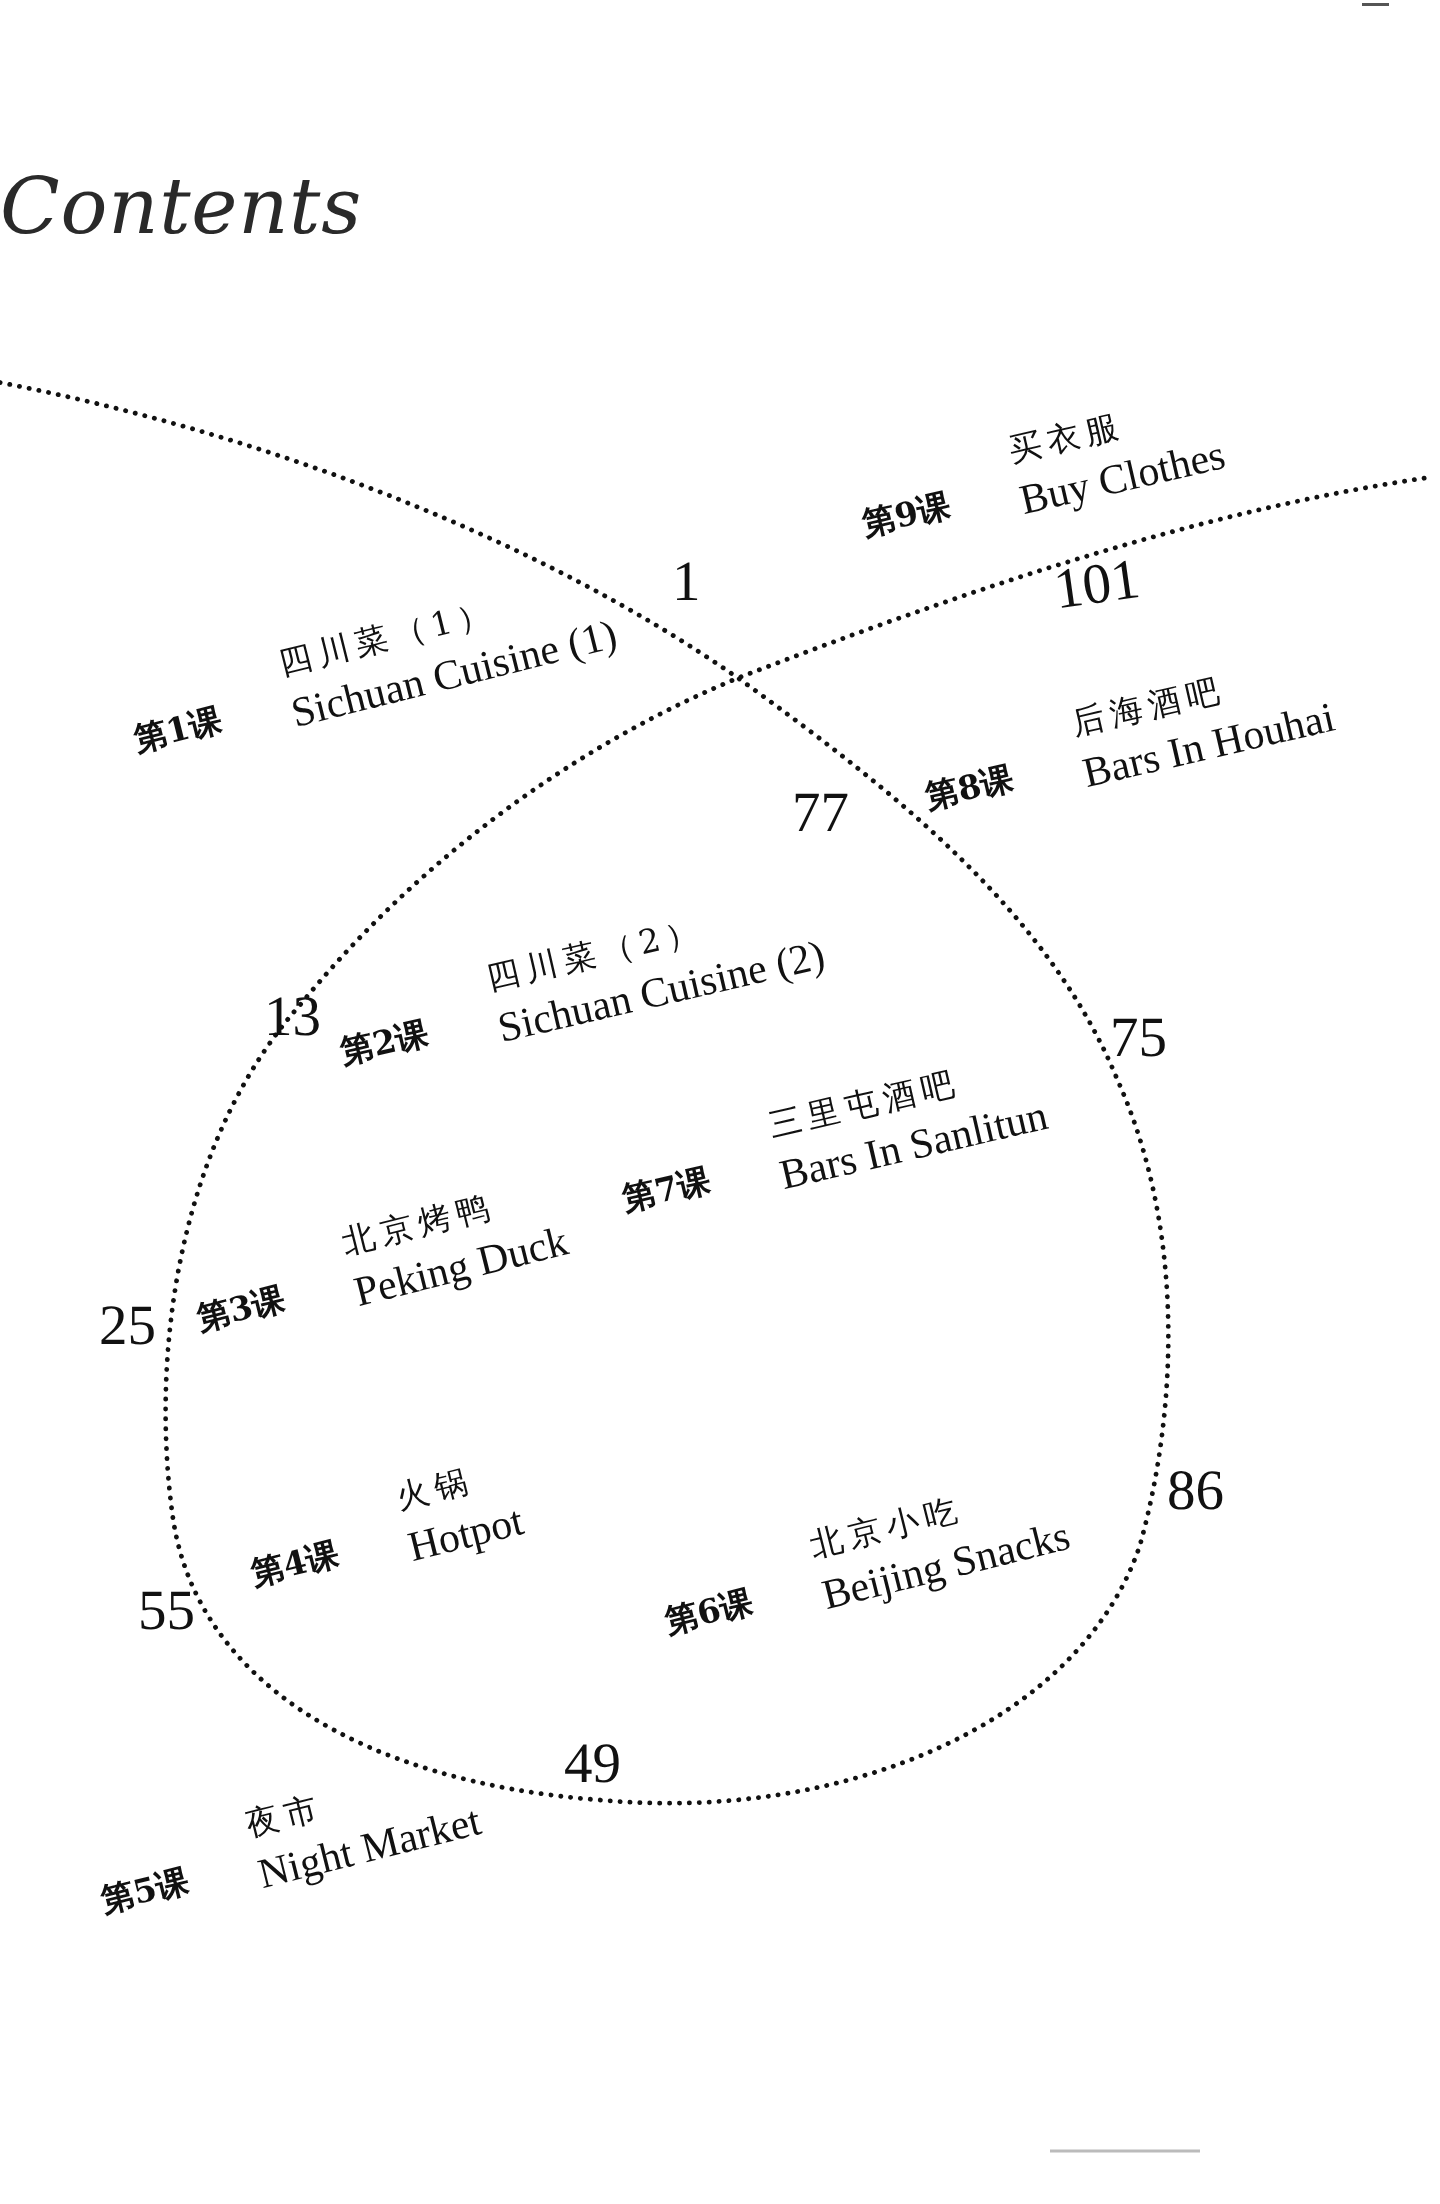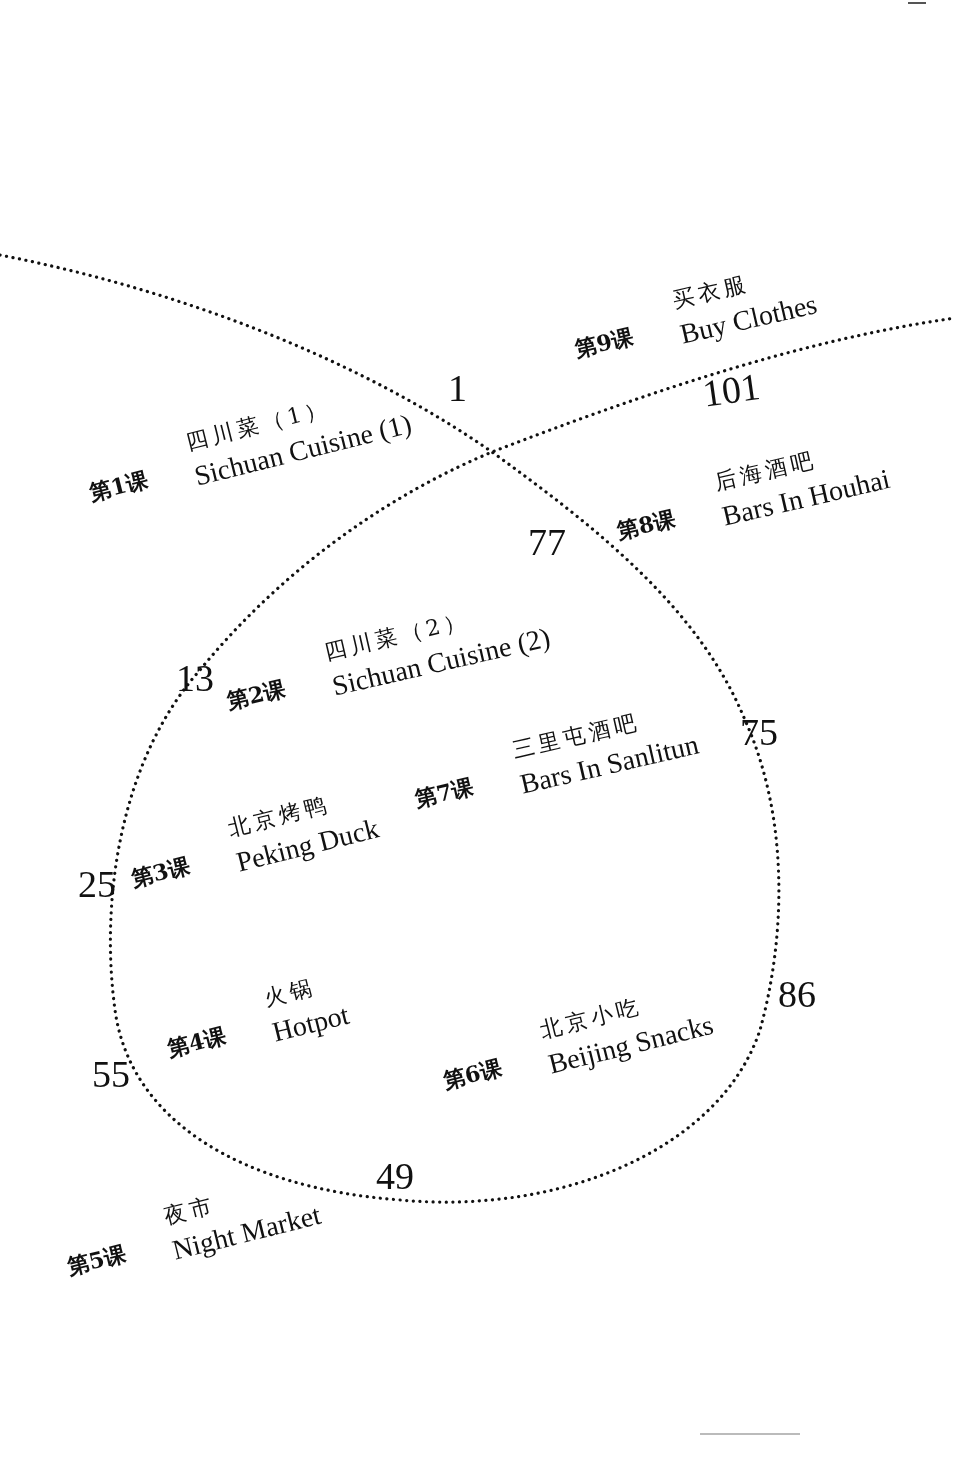"Contents" div.title { html: none -> <div>Contents</div> }
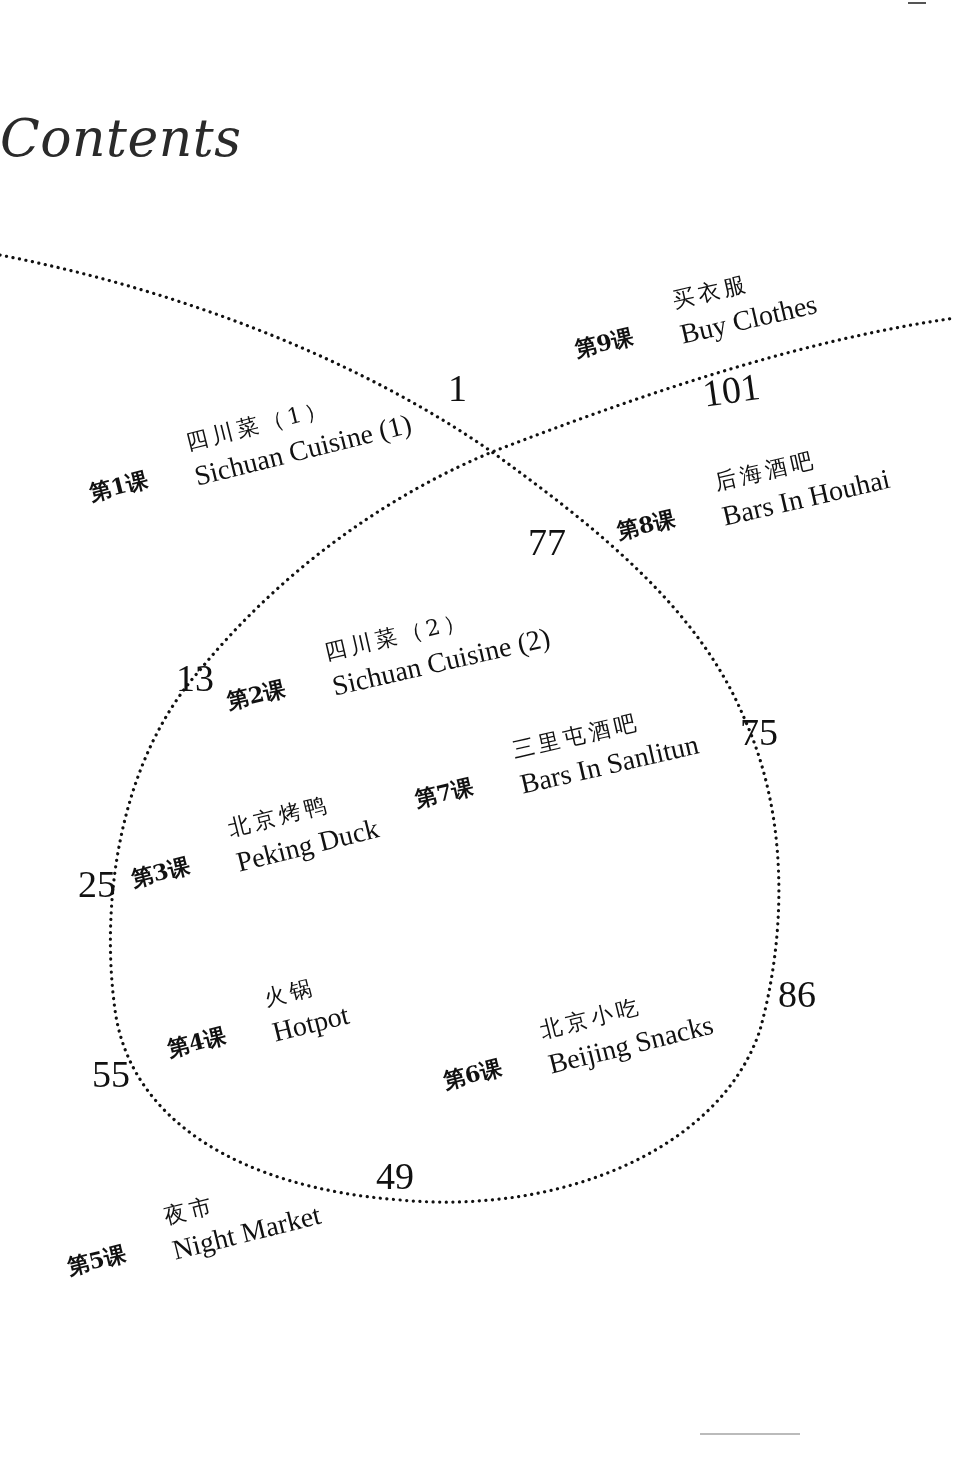"75" div.pnum { top: 710px -> 670px }
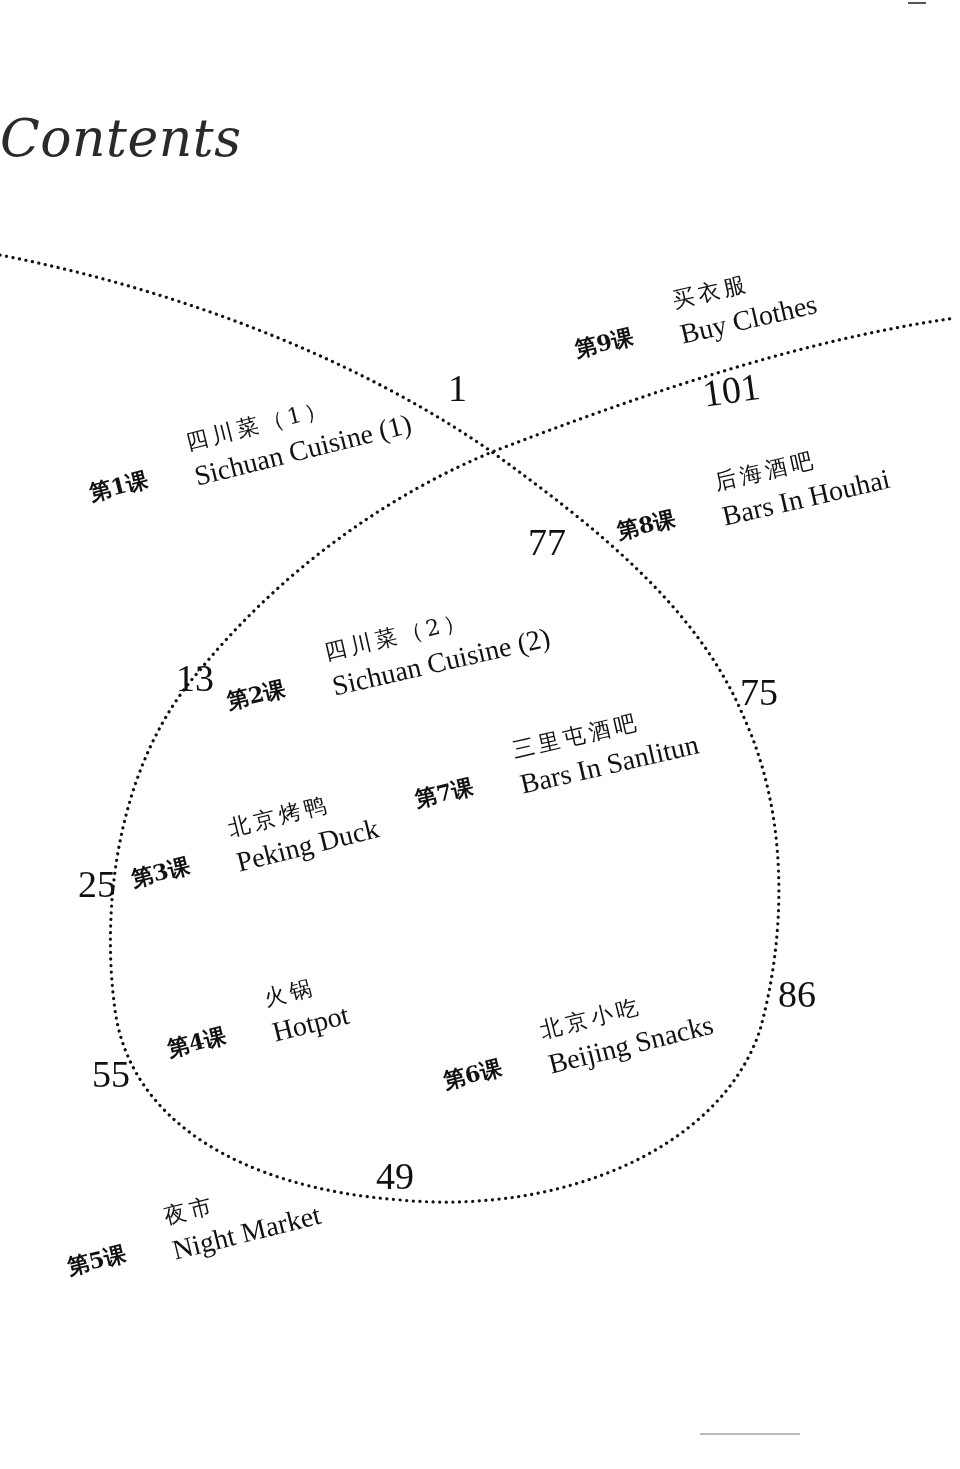"25" div.pnum { left: 78px -> 66px }
